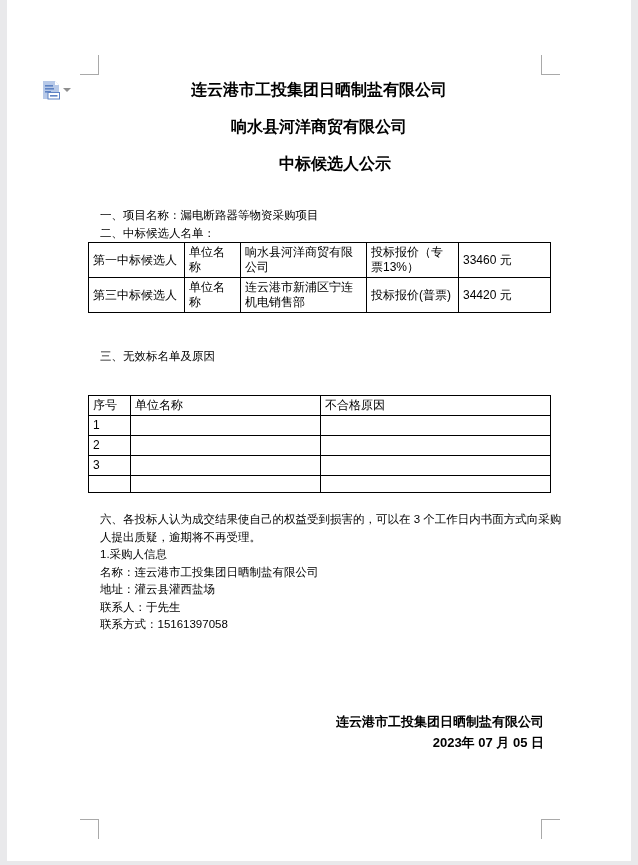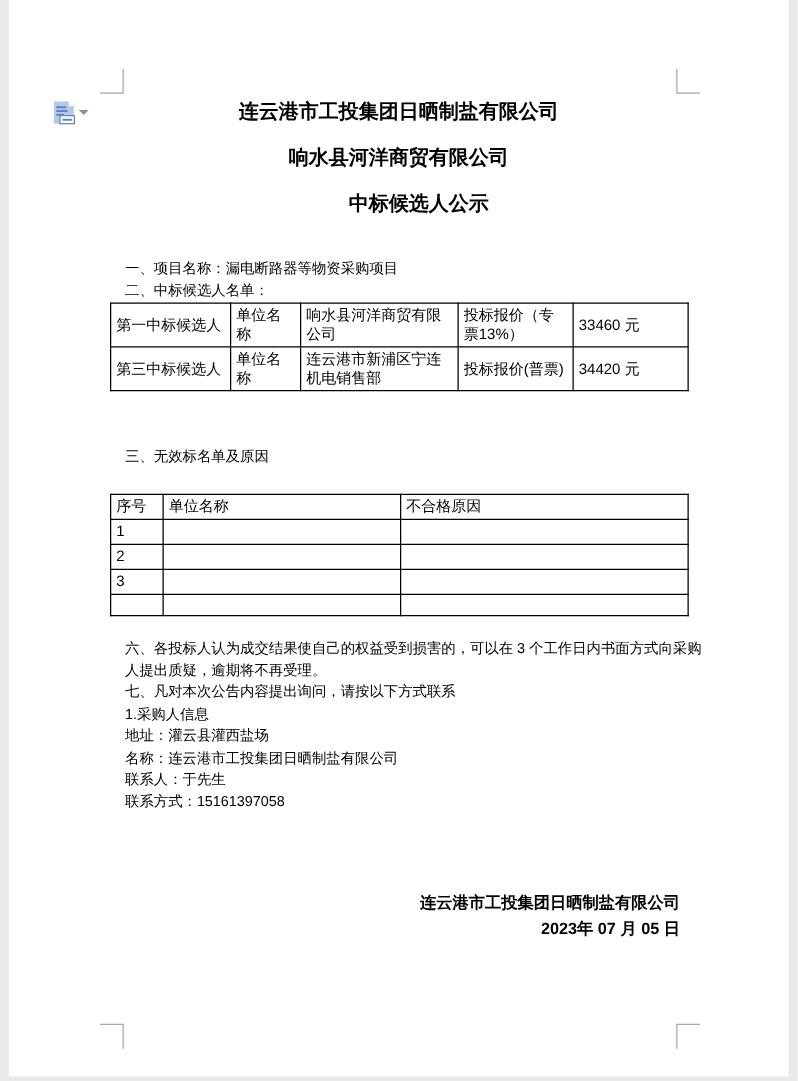"三、无效标名单及原因" .line-s3 { top: 358px -> 348px }
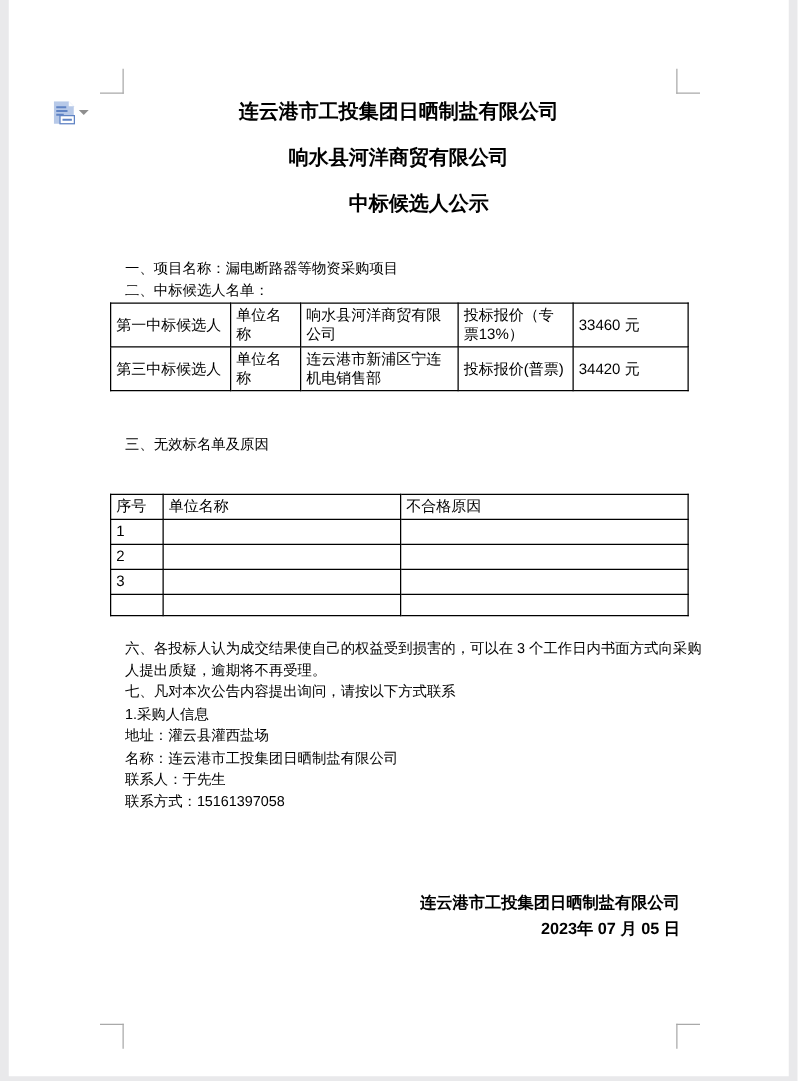"七、凡对本次公告内容提出询问，请按以下方式联系" div { html: <div>七、凡对本次公告内容提出询问，请按以下方式联系</div> -> none }
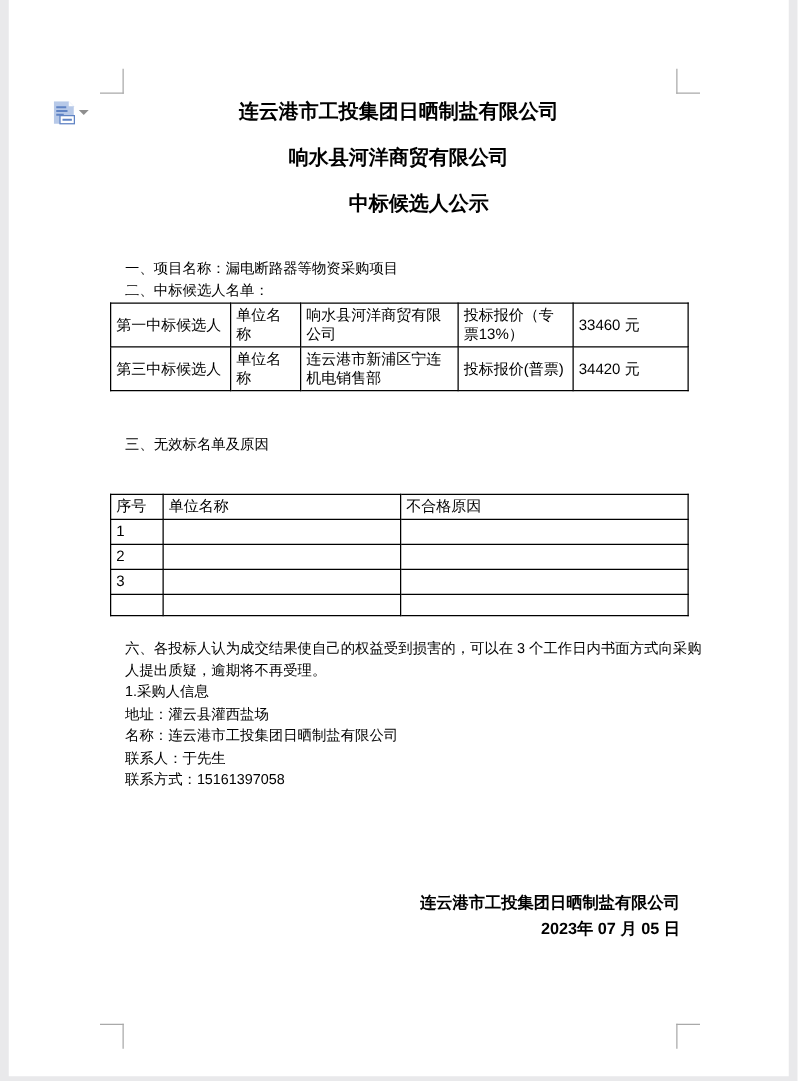"地址：灌云县灌西盐场" div { order: before "名称：连云港市工投集团日晒制盐有限公司" -> after "名称：连云港市工投集团日晒制盐有限公司" }
